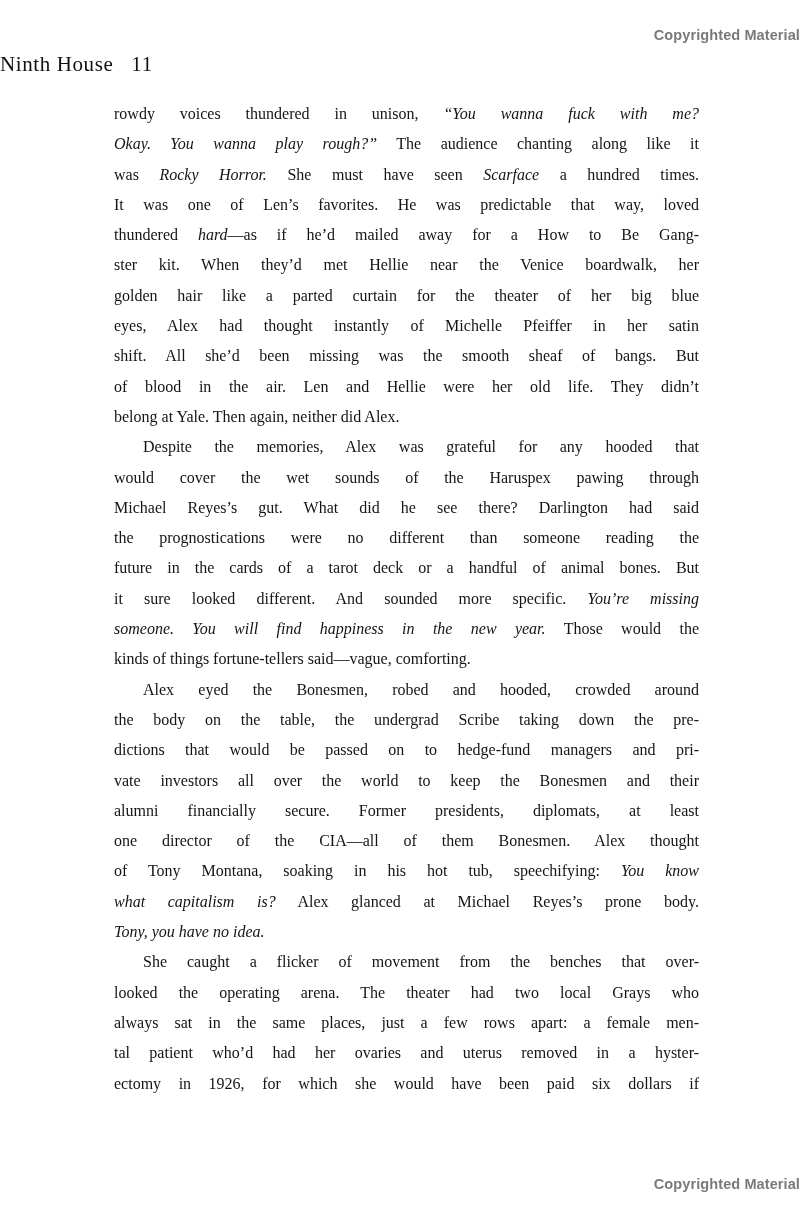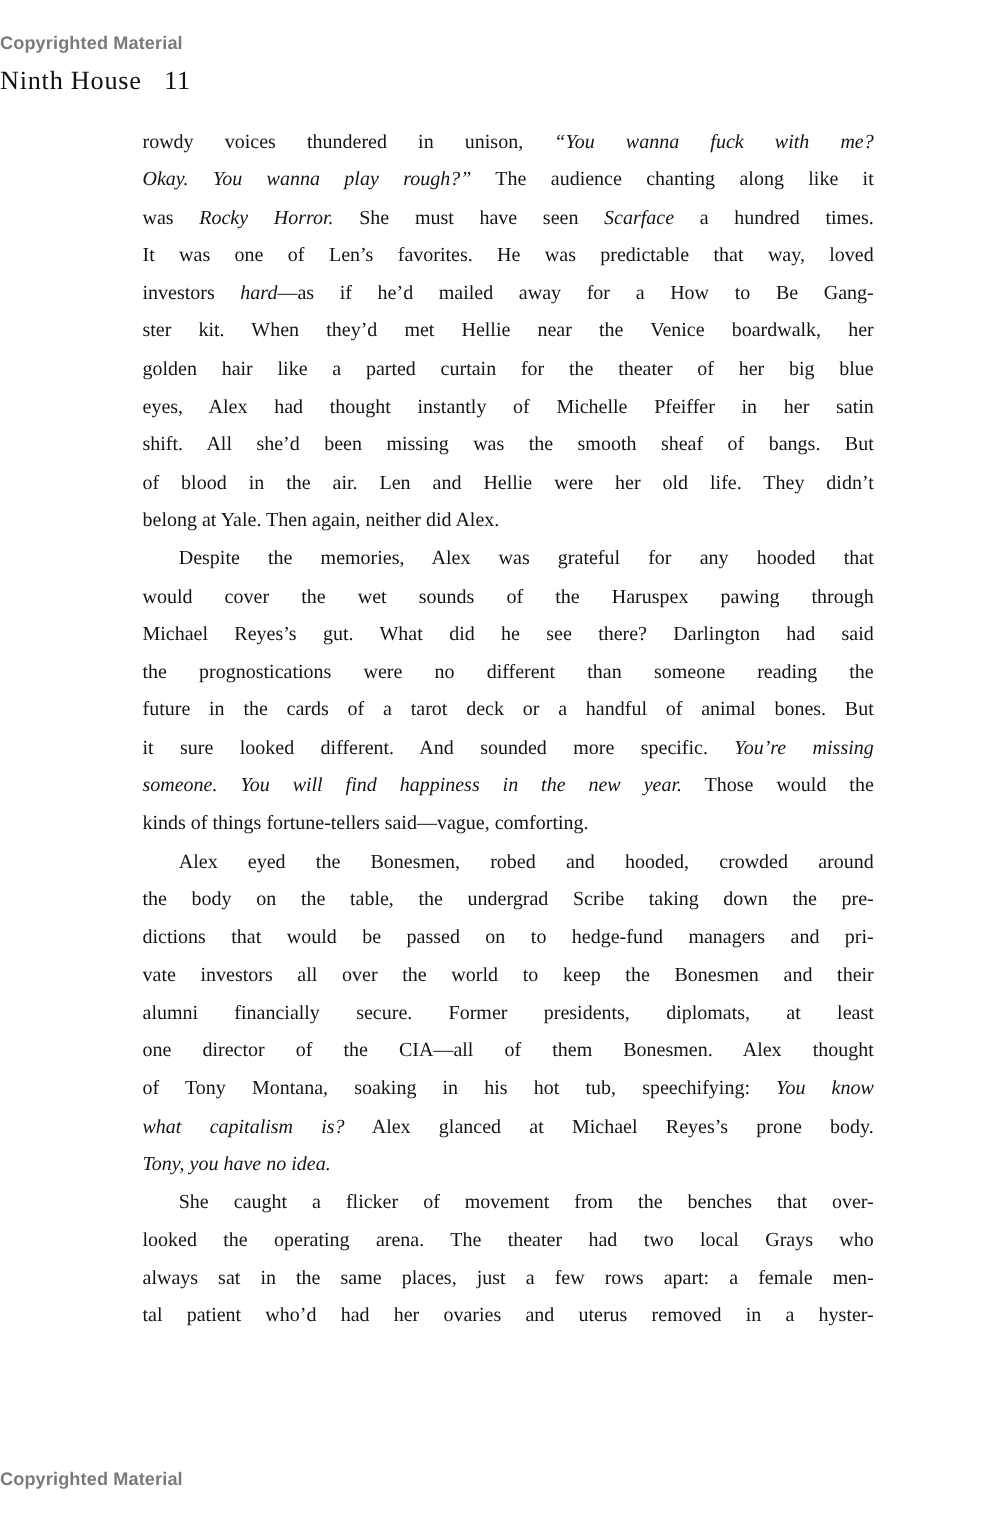"Copyrighted Material" .watermark { text-align: left -> right }
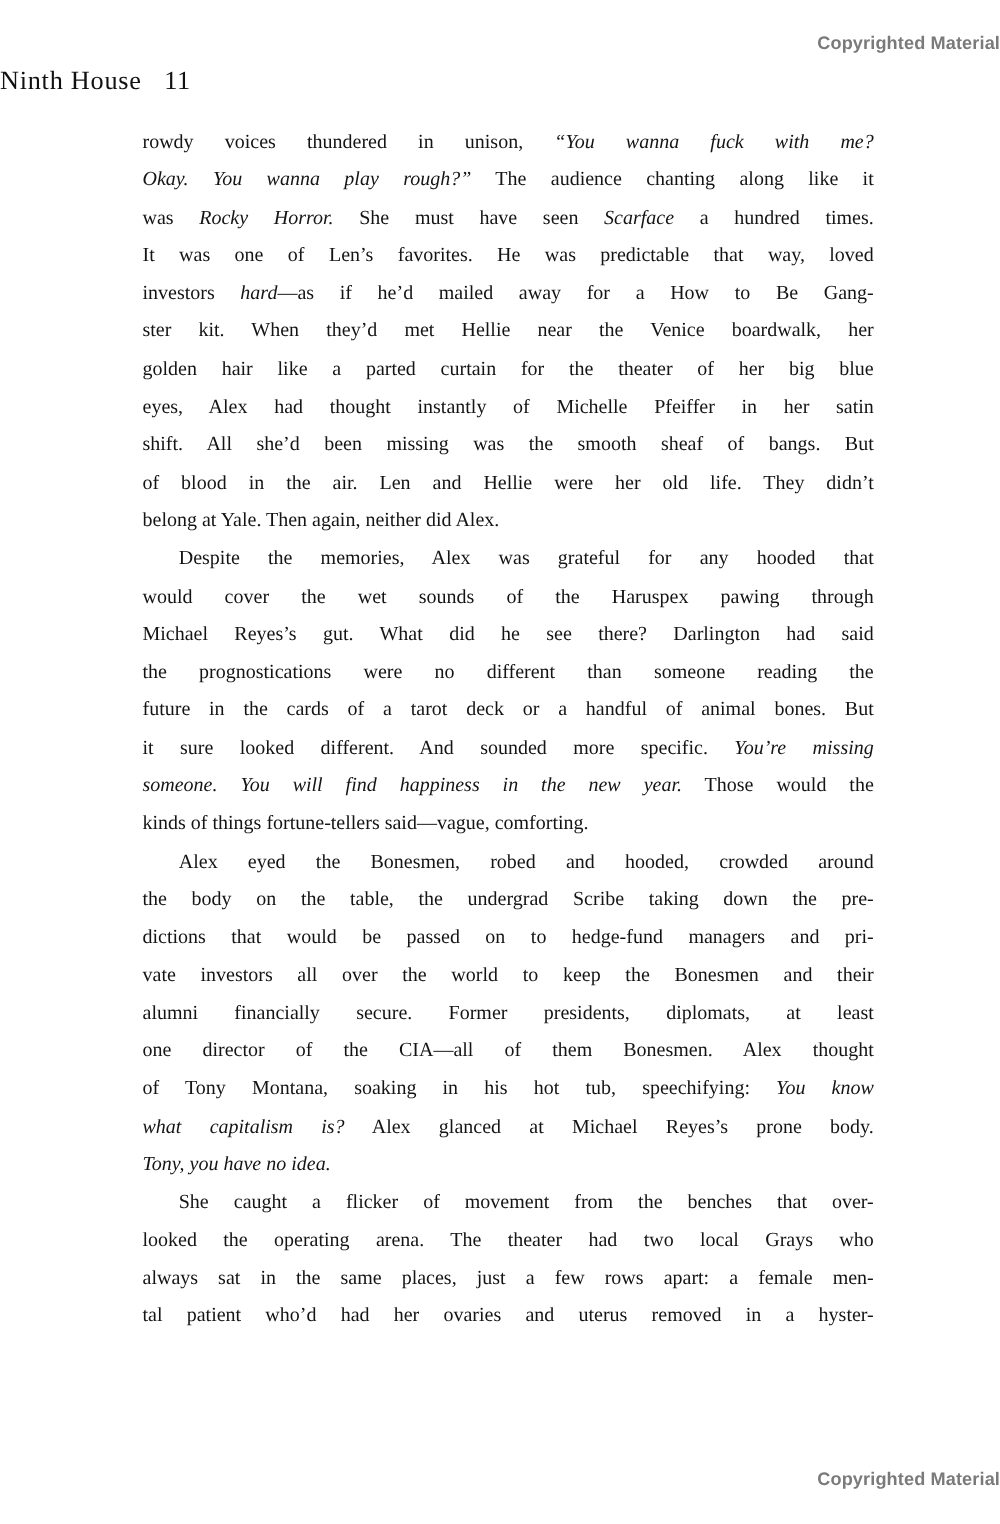"investors" span { text: investors -> thundered }
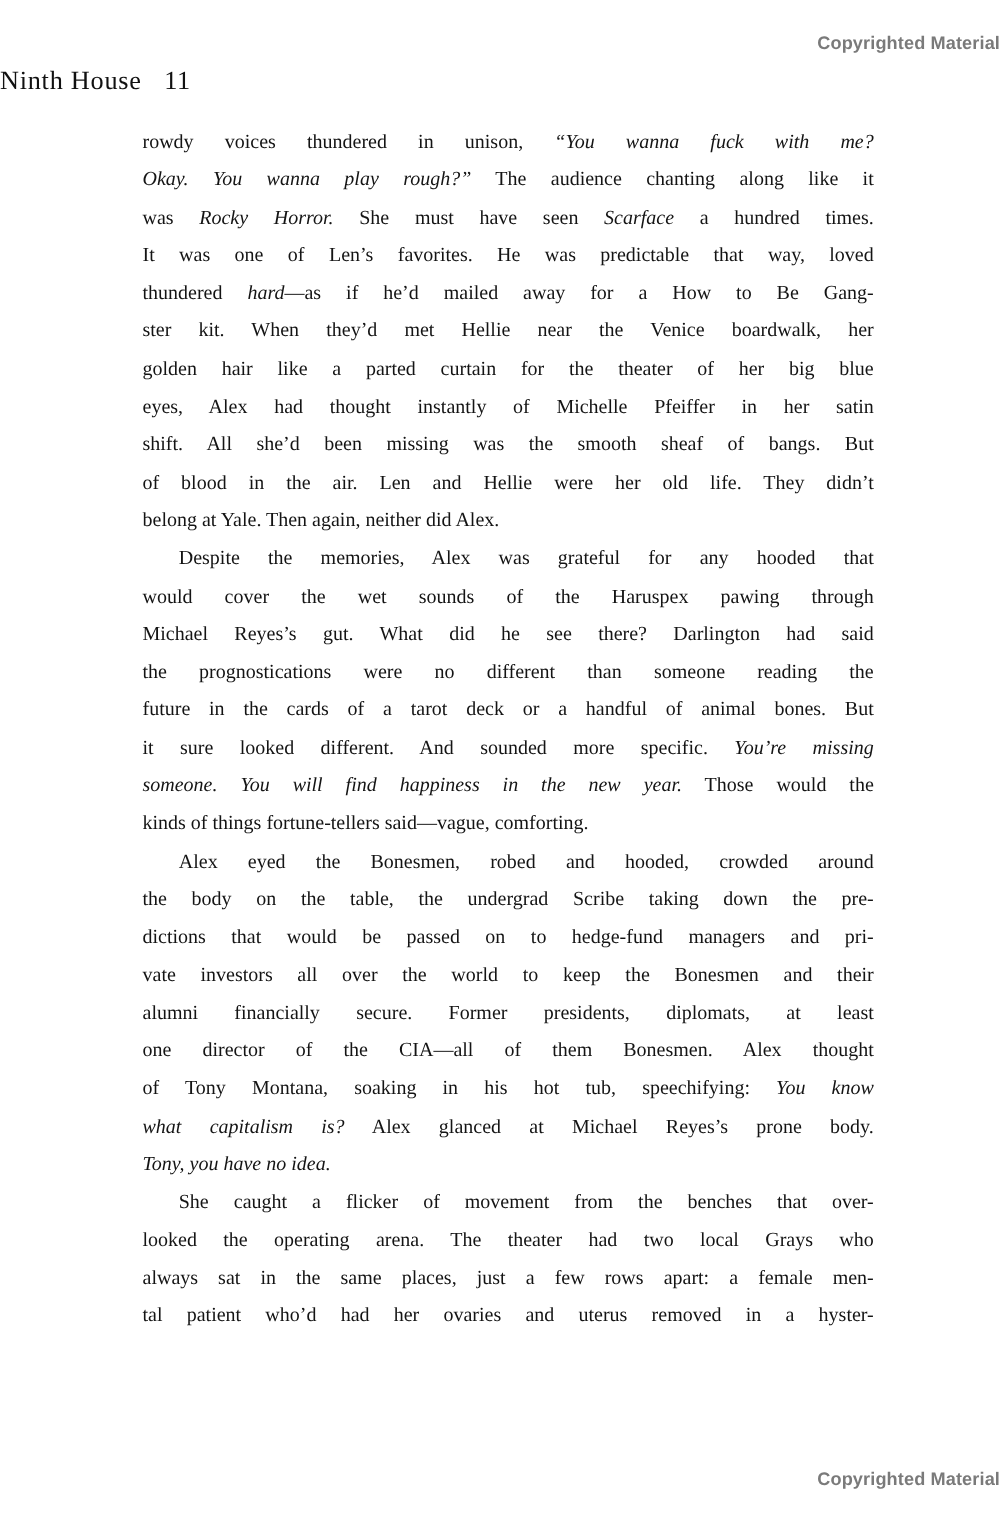"ectomy in 1926, for which" span.line { html: none -> <span><span>ectomy in 1926, for which she would have been paid six dollars if</span></span> }
